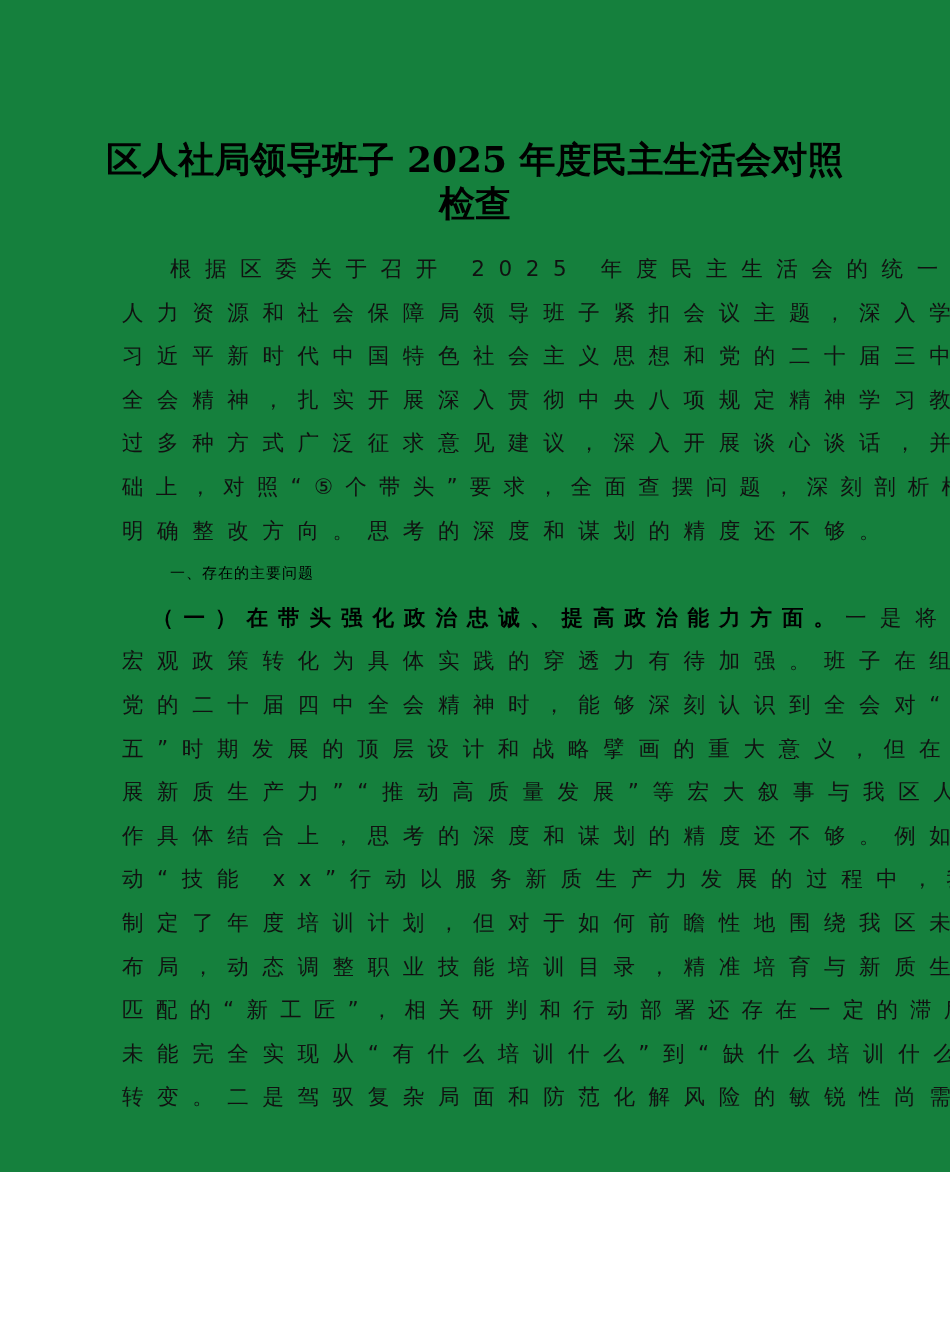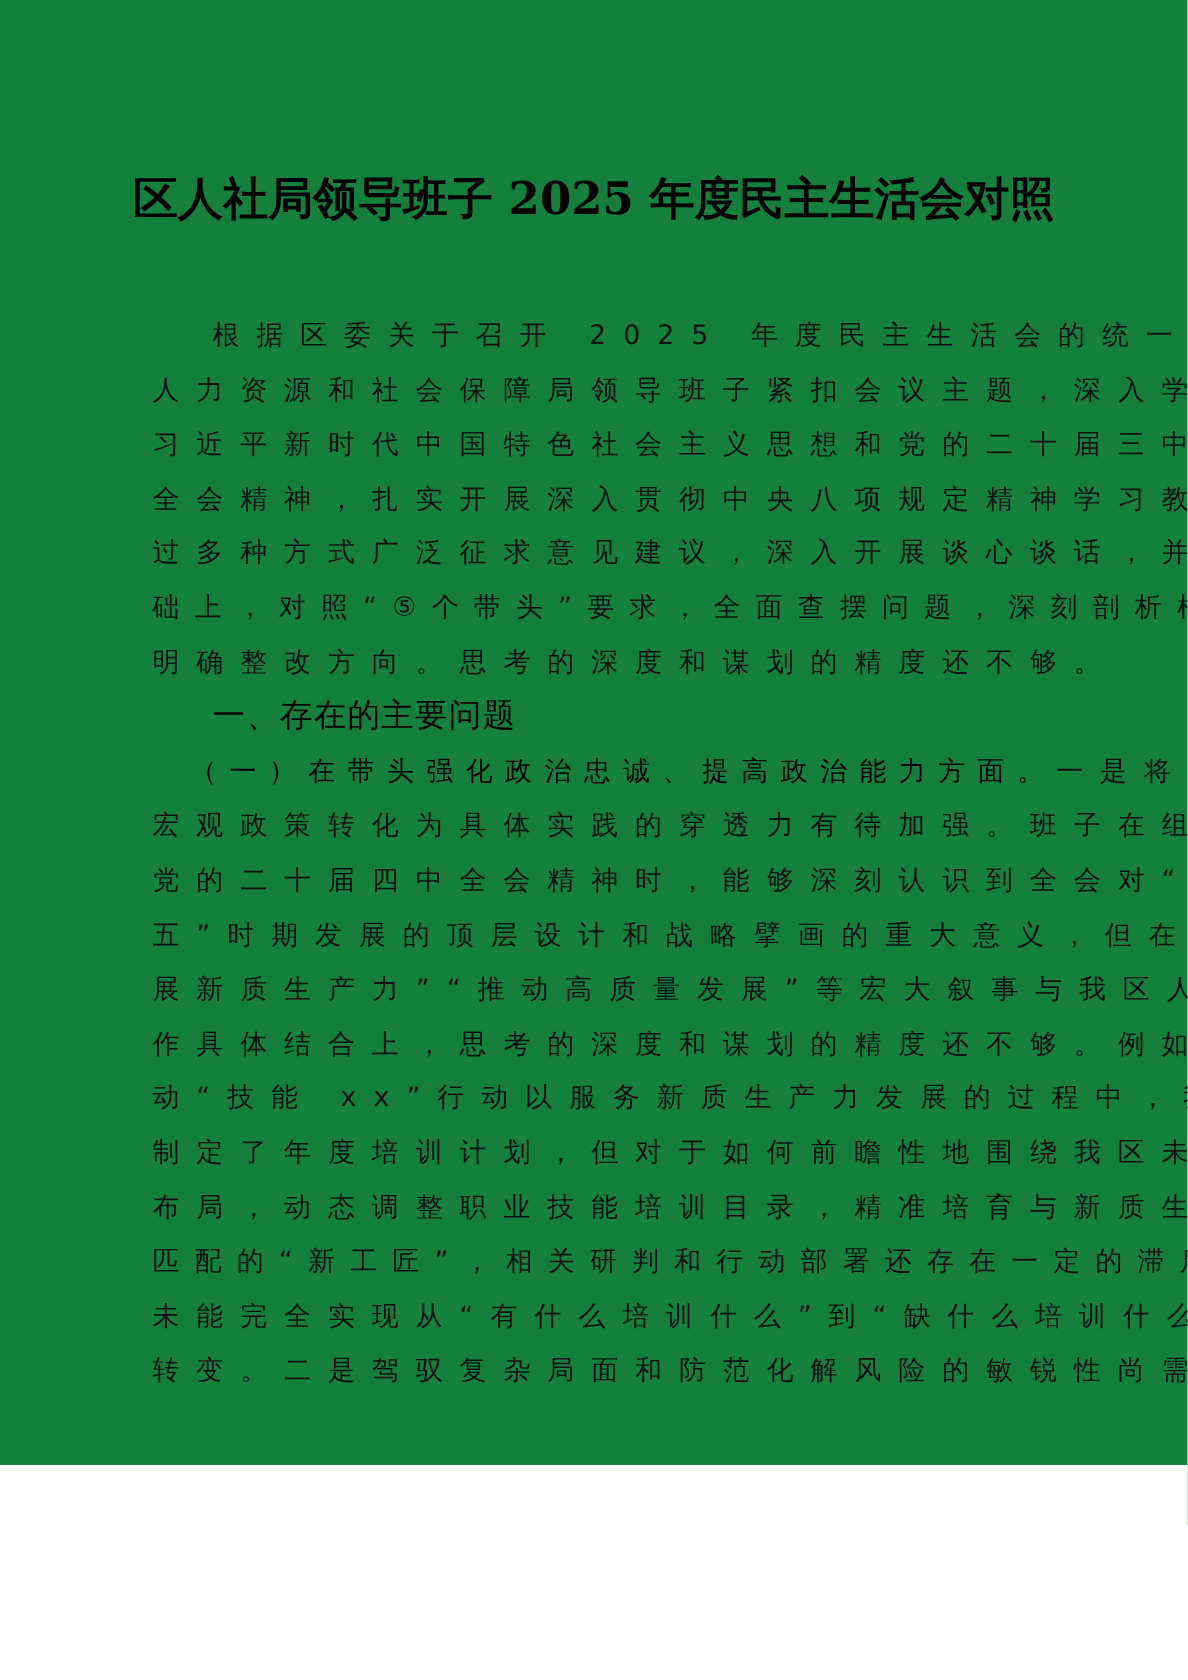"检查" span.nowrap-line { html: none -> <span>检查</span> }
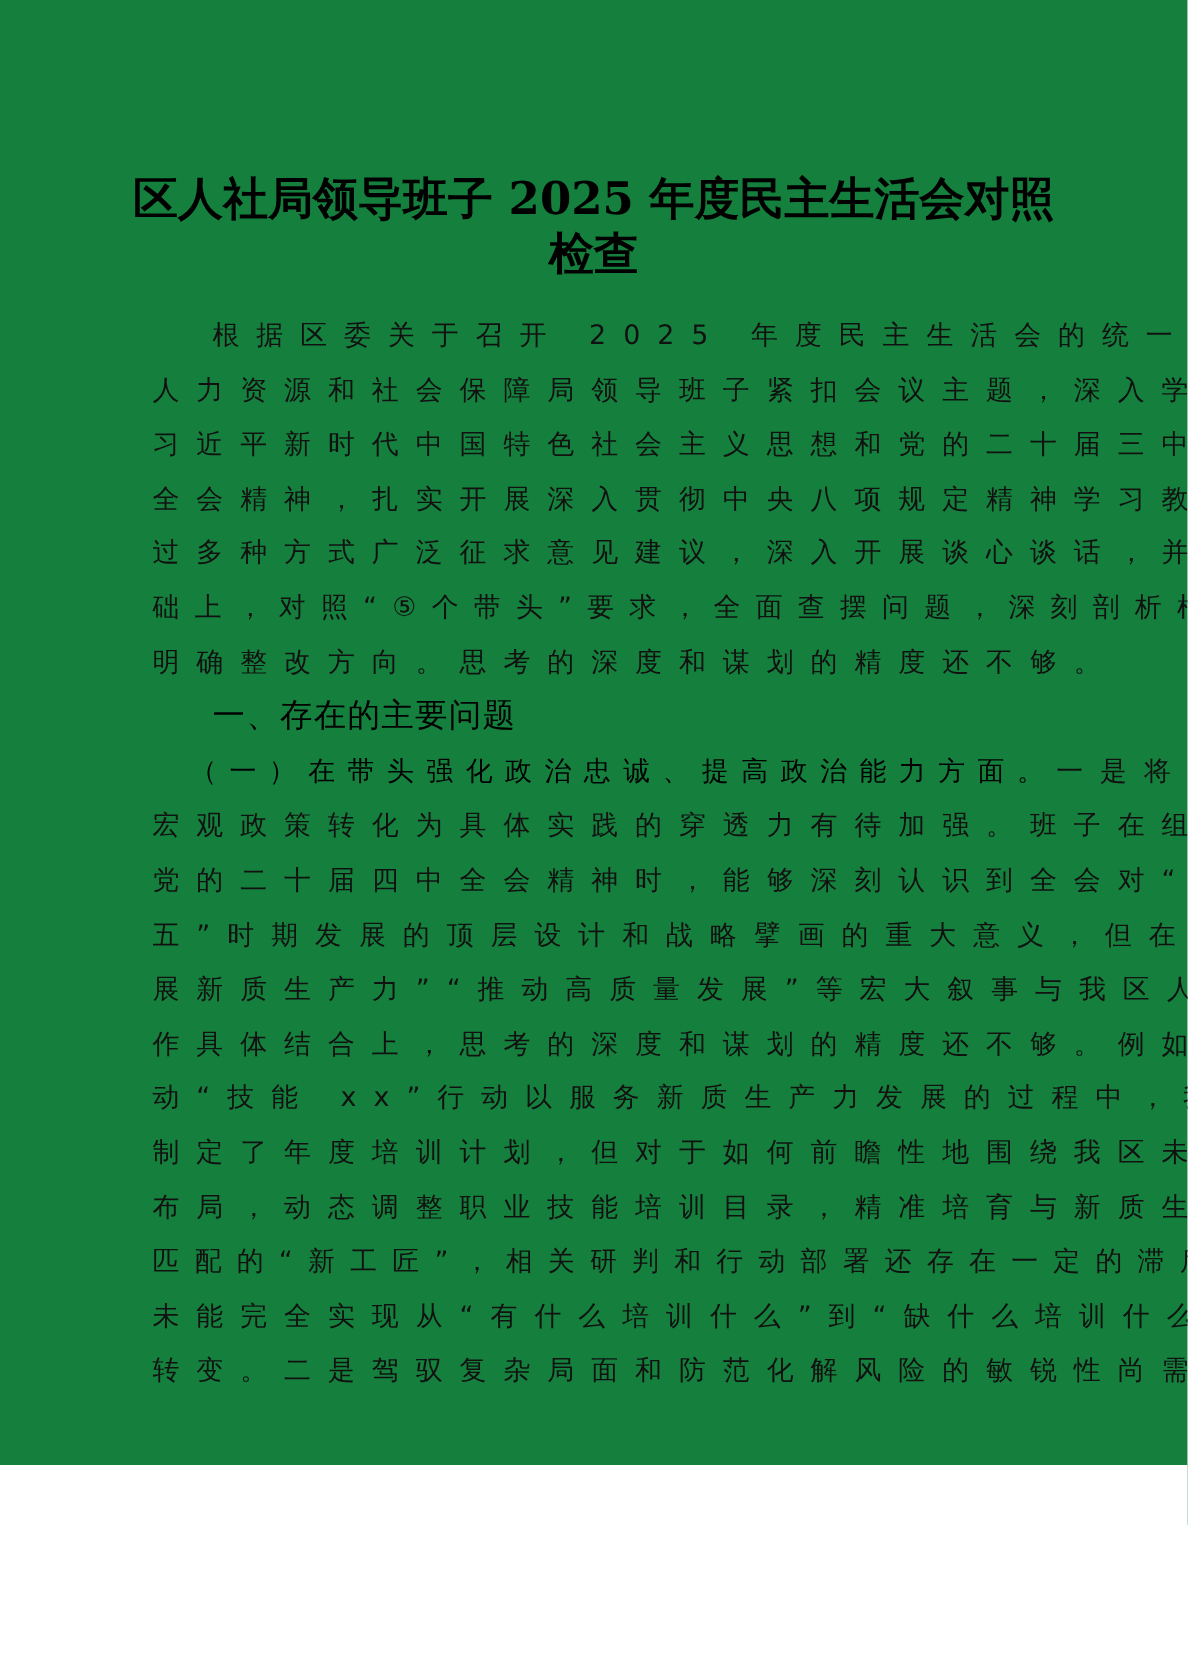"一、存在的主要问题" .body-text .h1 { font-size: 26px -> 15px }
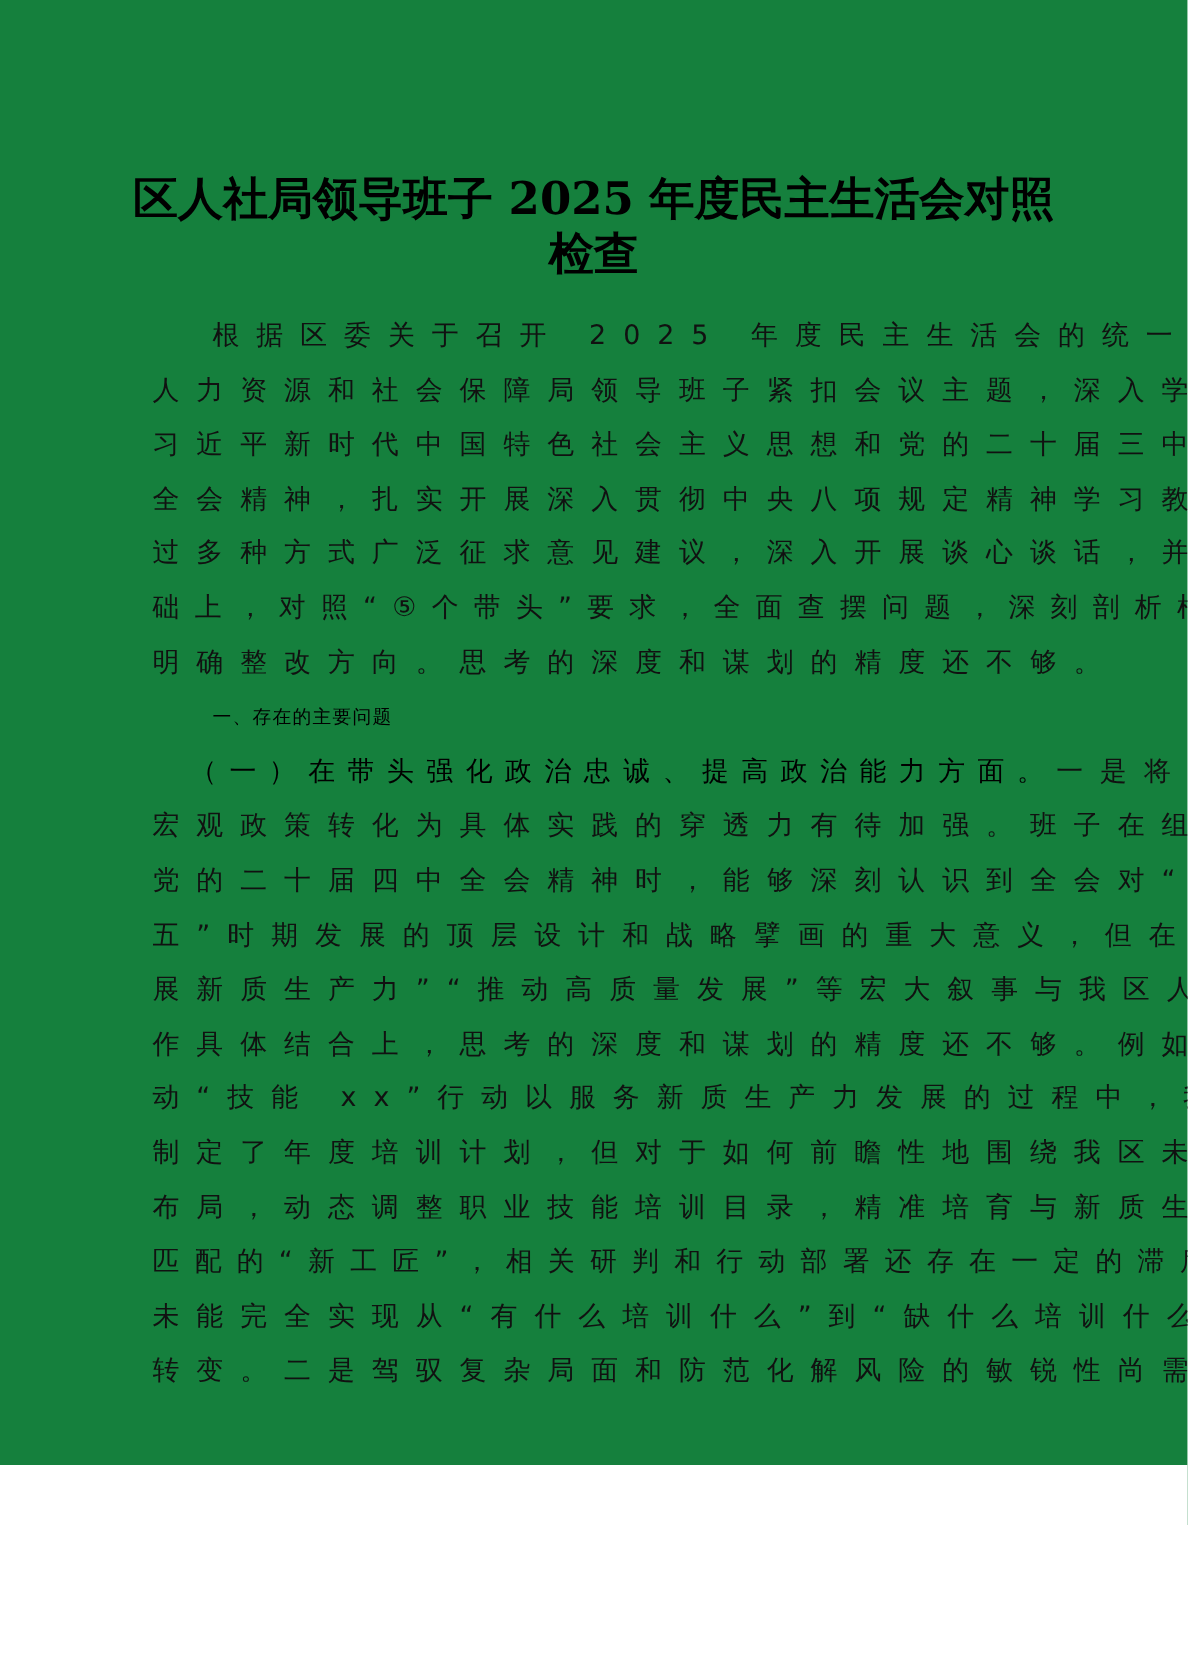"（一）在带头强化政治忠诚、提高政治能力方面。" .body-text .h2 { font-weight: normal -> bold }
